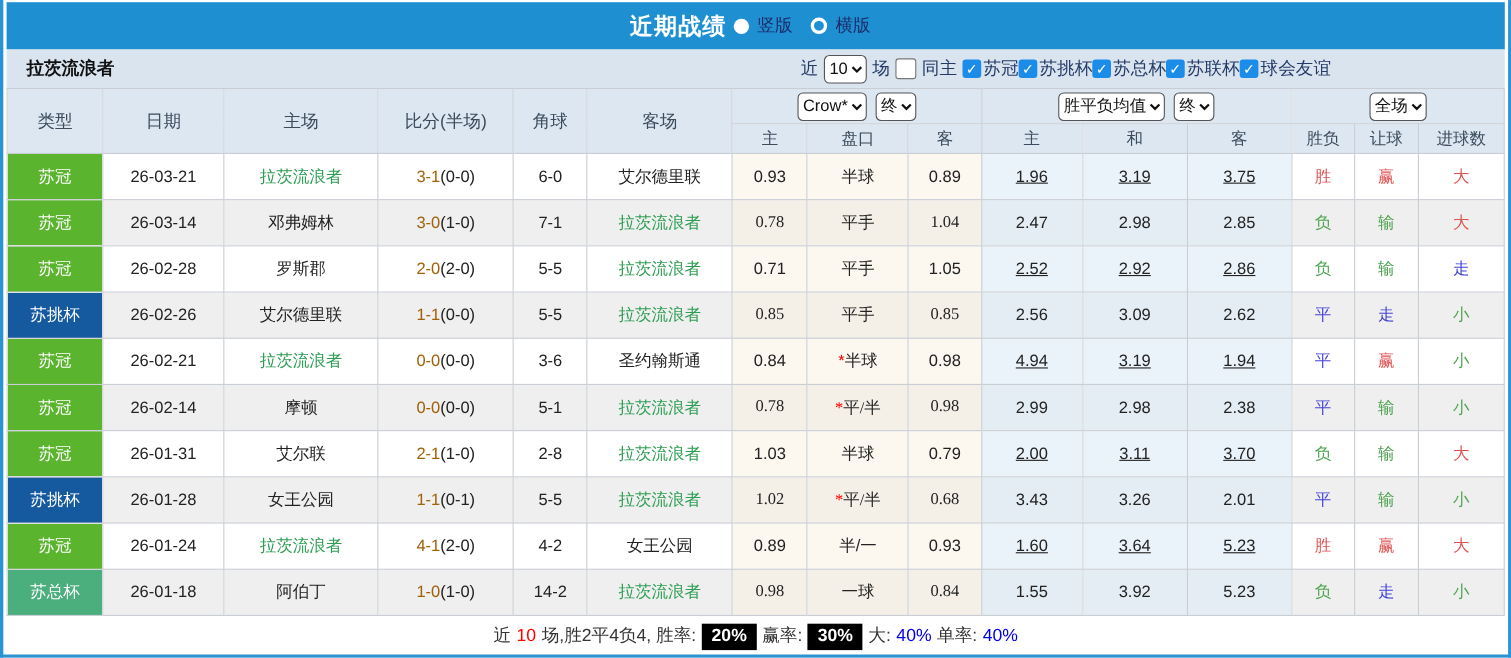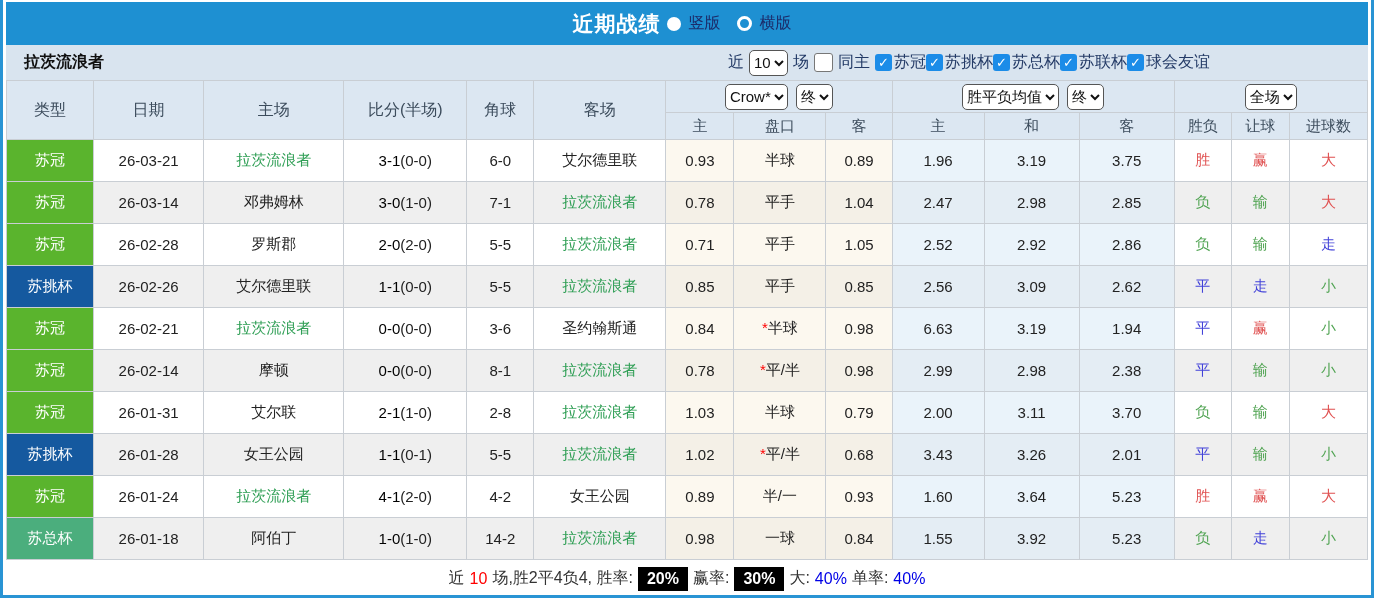"3-1" .ft { color: #000000 -> #a16207 }
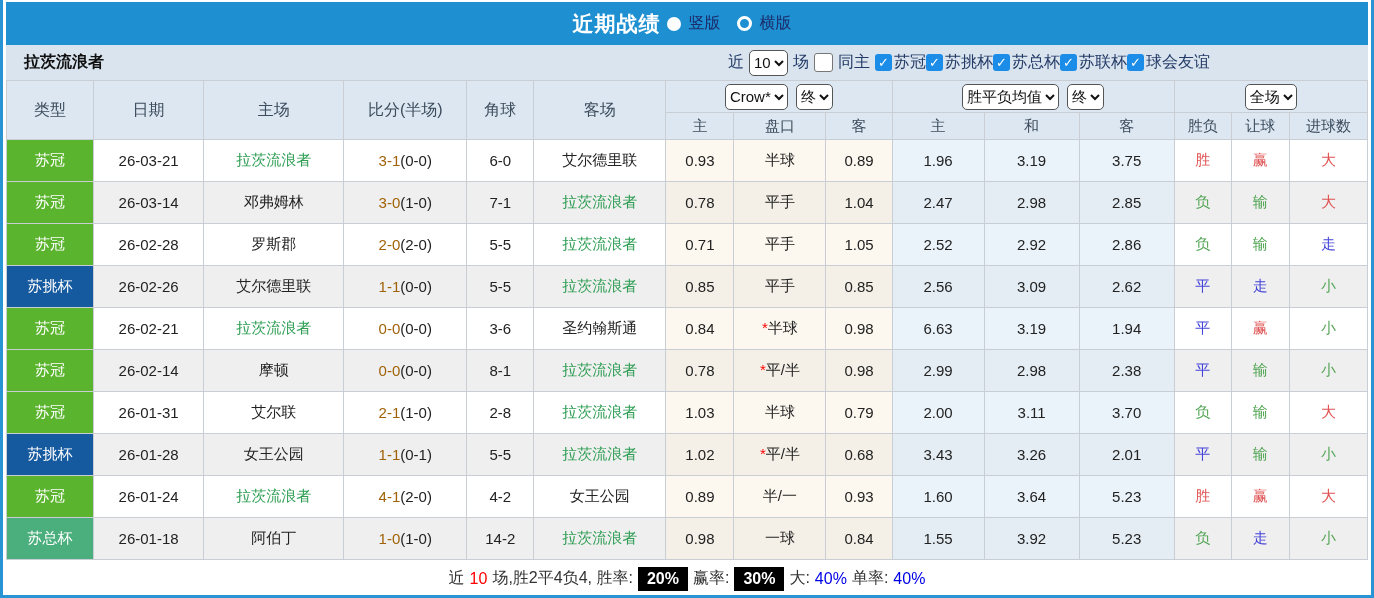"1.96" tbody tr.odd td.c-avg { text-decoration: none -> underline }
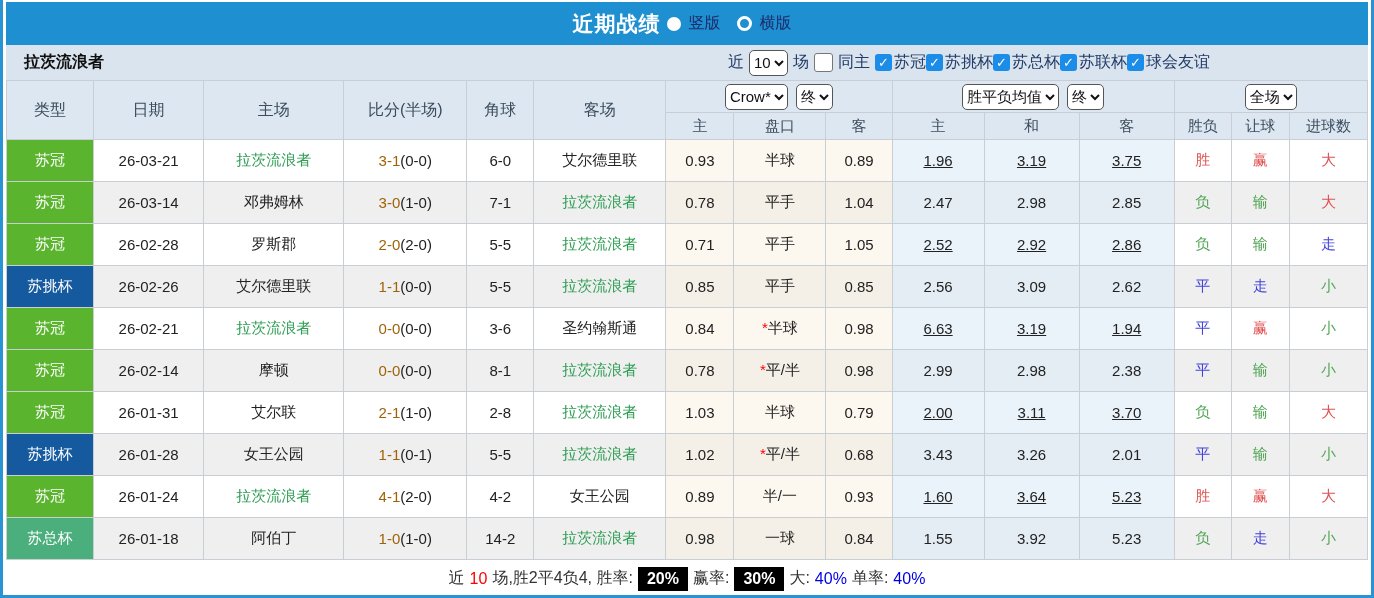"0.78" tbody tr.even td.c-odd { font-family: none -> Liberation Serif, serif }
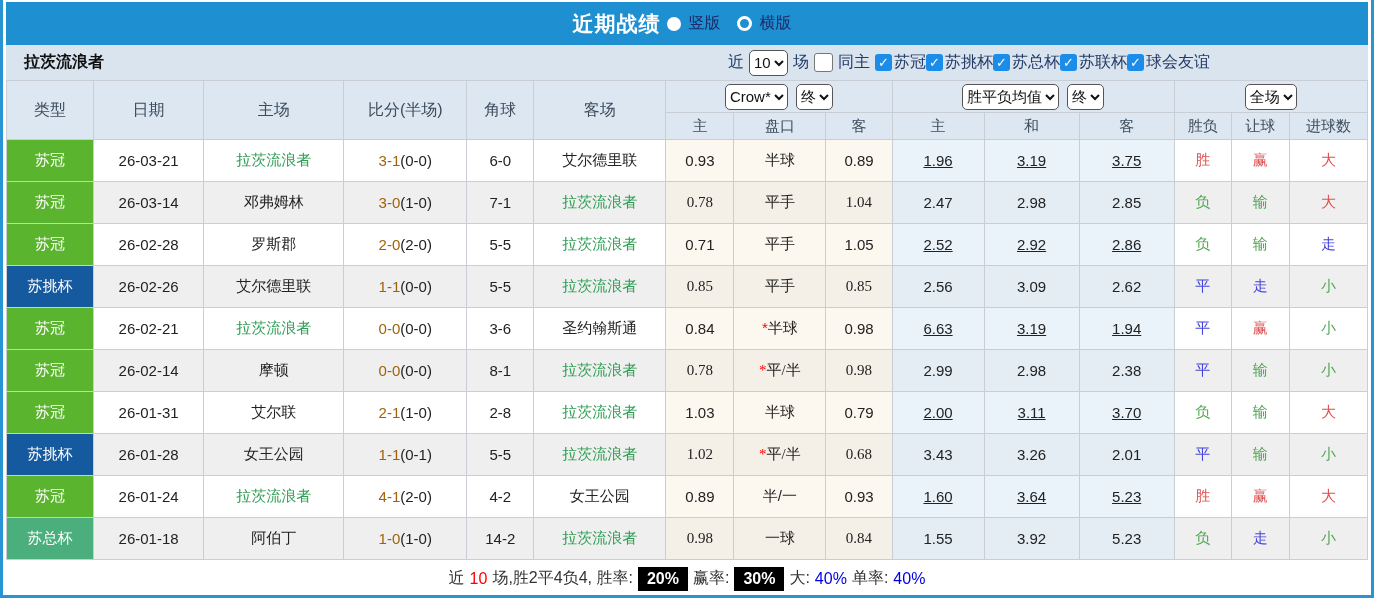"6.63" td.c-avg { text: 6.63 -> 4.94 }
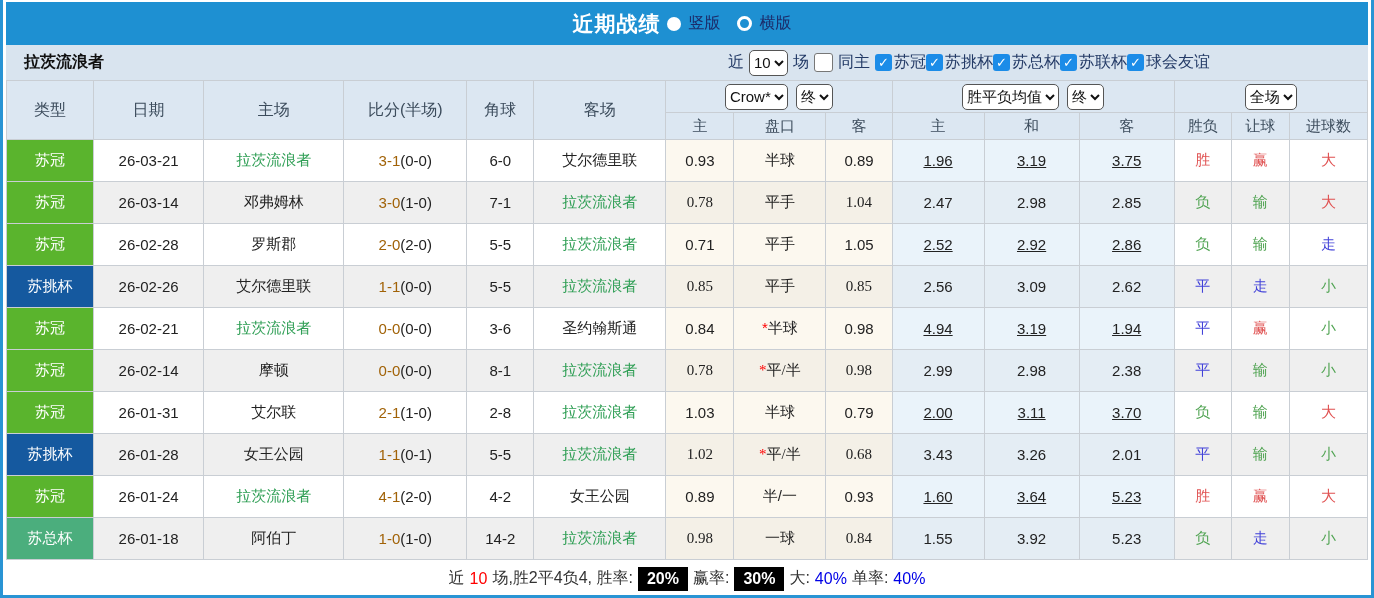"8-1" td.c-corner { text: 8-1 -> 5-1 }
